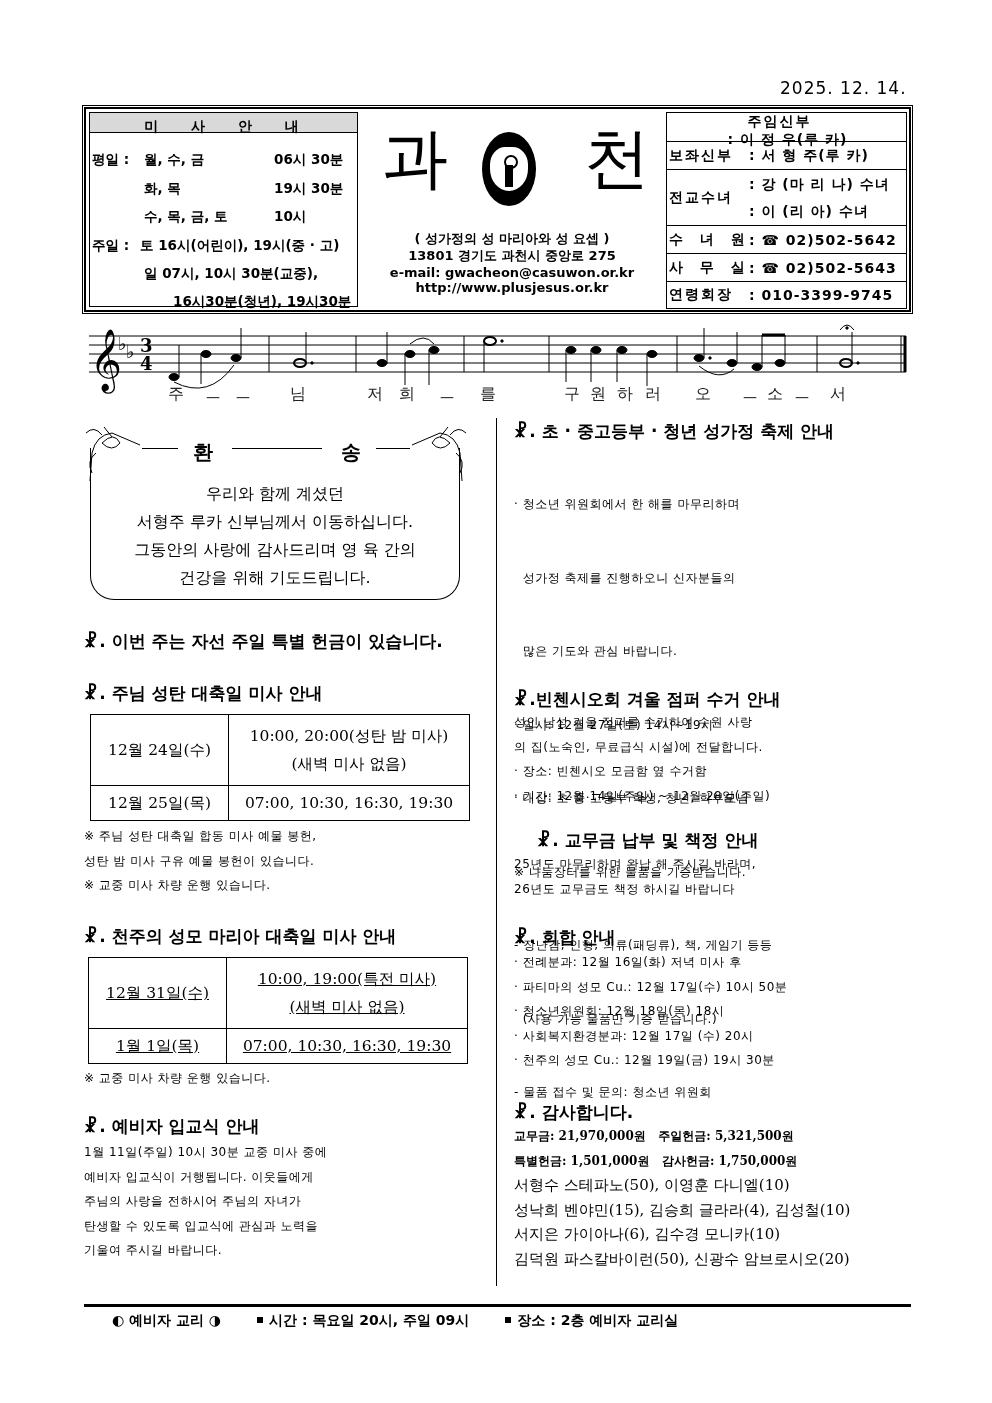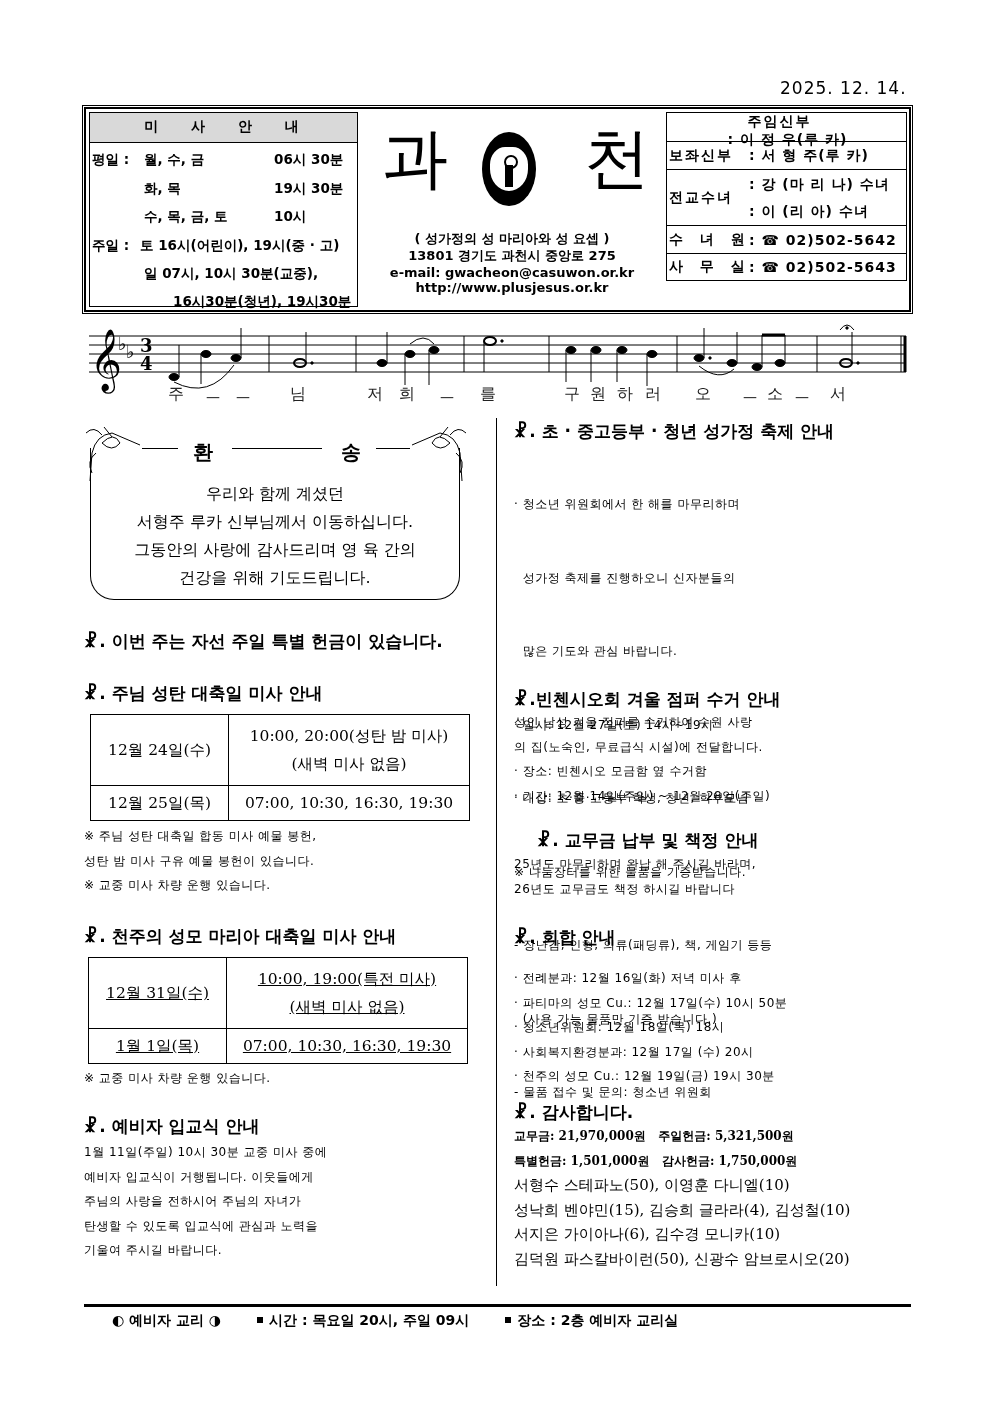"미 사 안 내" .mass-title { height: 30px -> 20px }
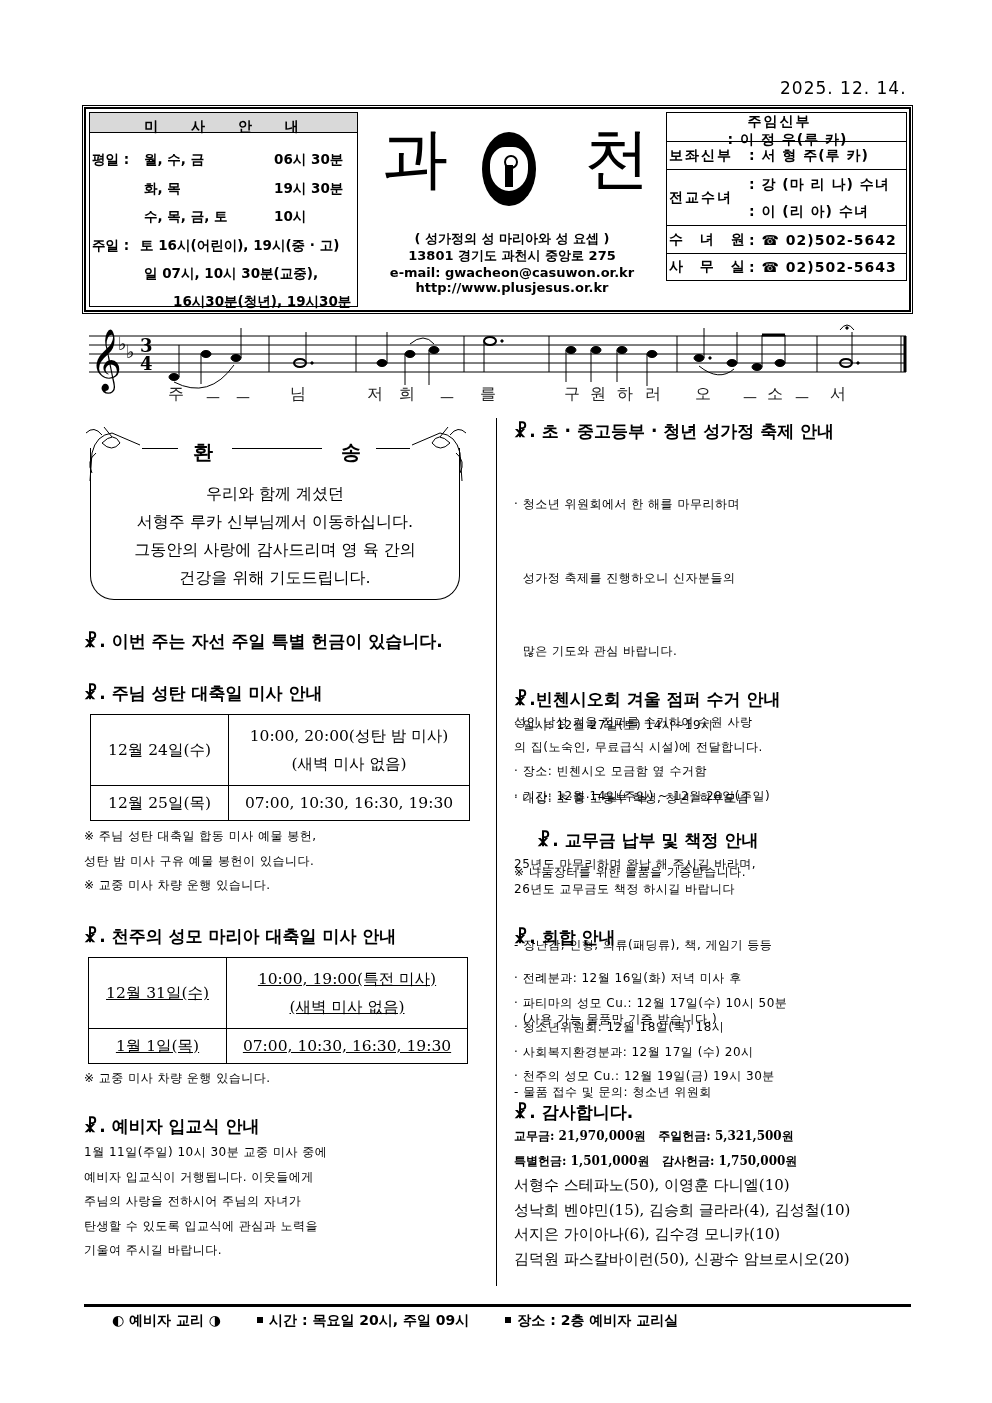"연령회장" div.staff-row { html: none -> <div> <span>연령회장</span> <span>: 010-3399-9745</span> </div> }
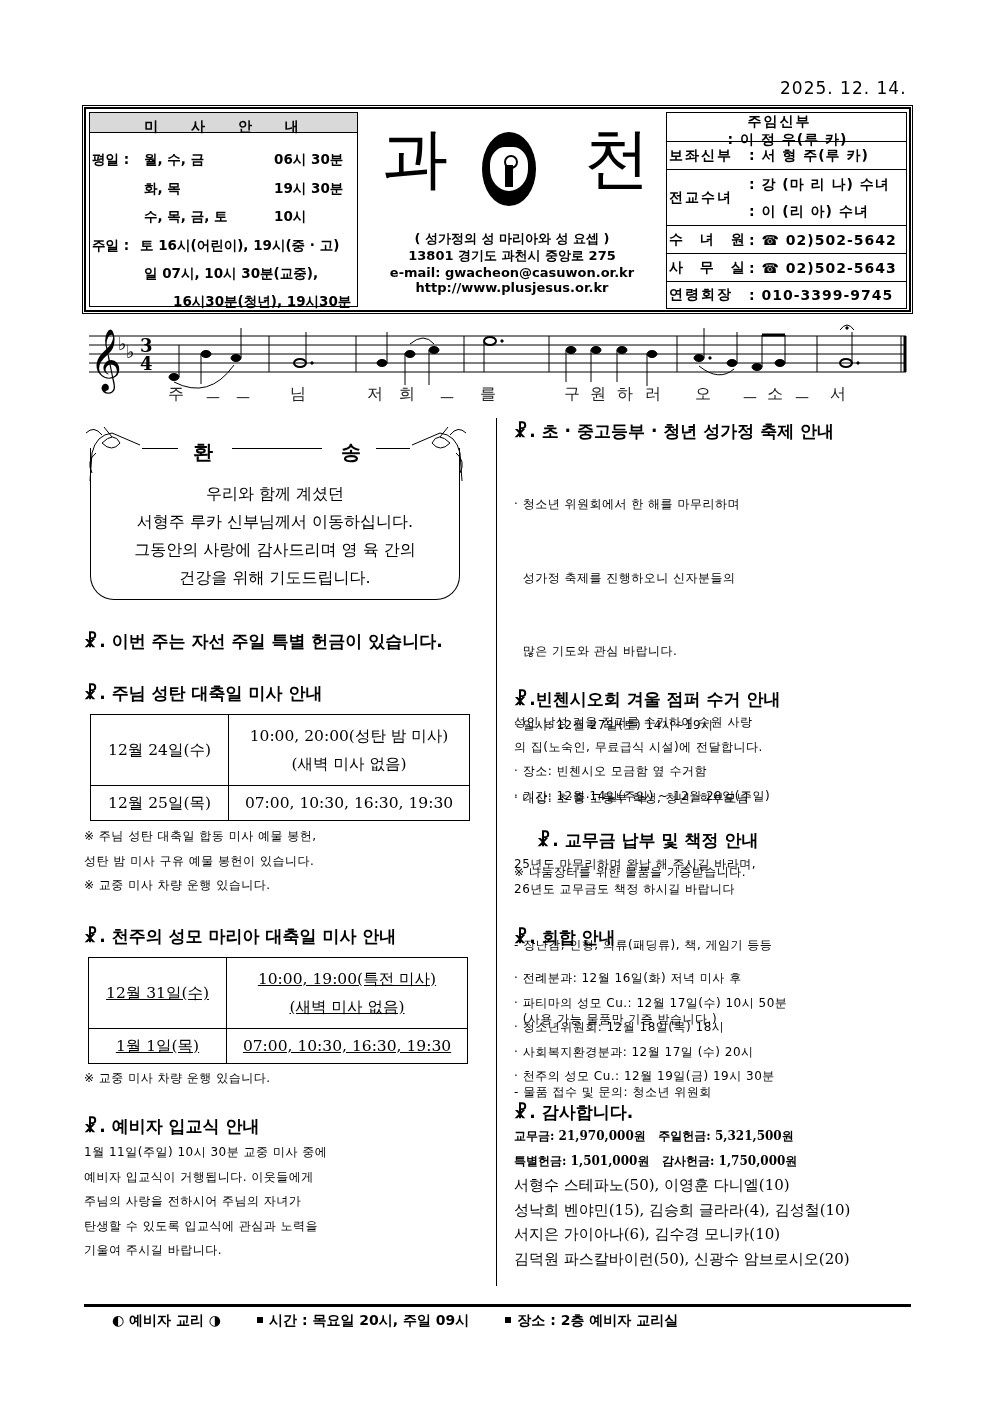"· 전례분과: 12월 16일(화) 저녁" div.para { margin-top: 16px -> none }
